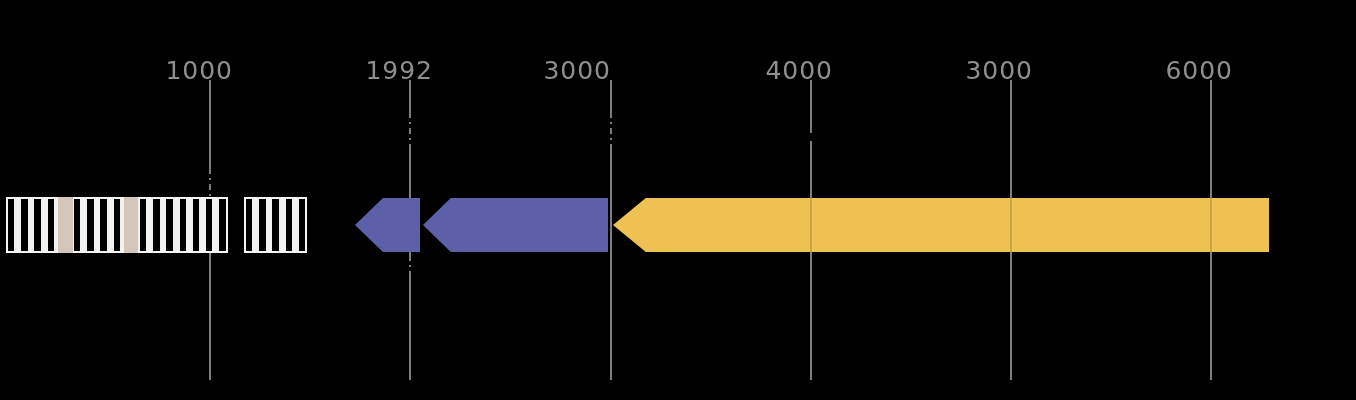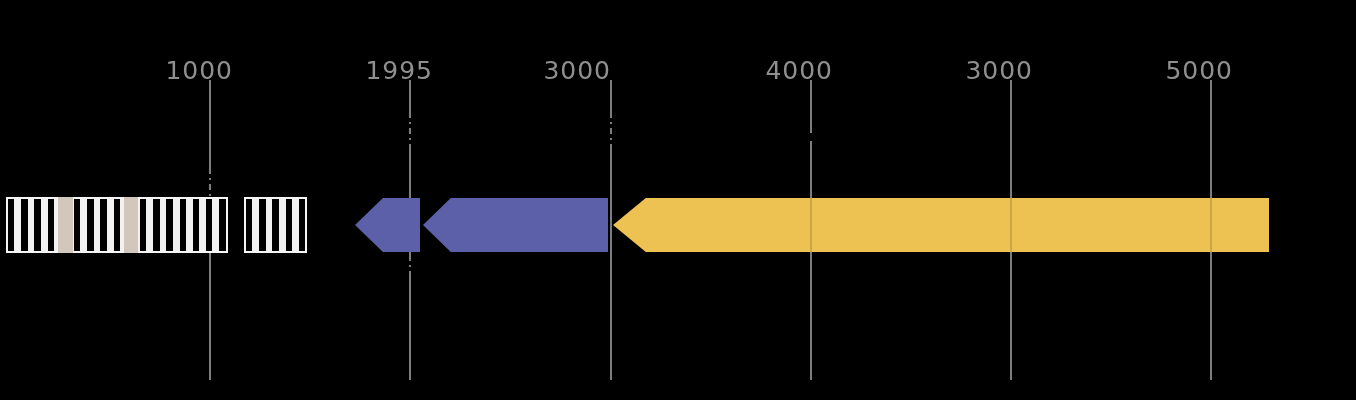"1995" div.tick-label { text: 1995 -> 1992 }
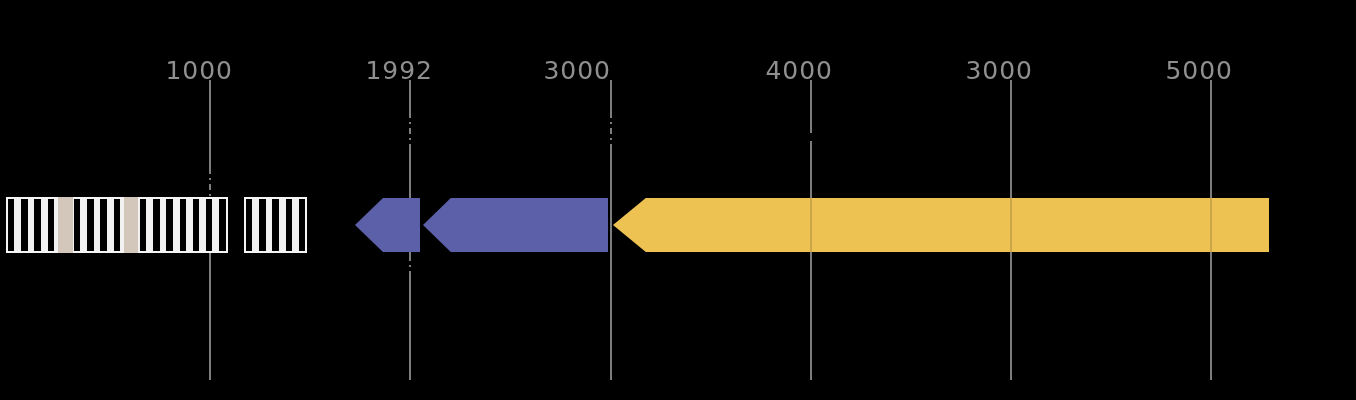"5000" div.tick-label { text: 5000 -> 6000 }
